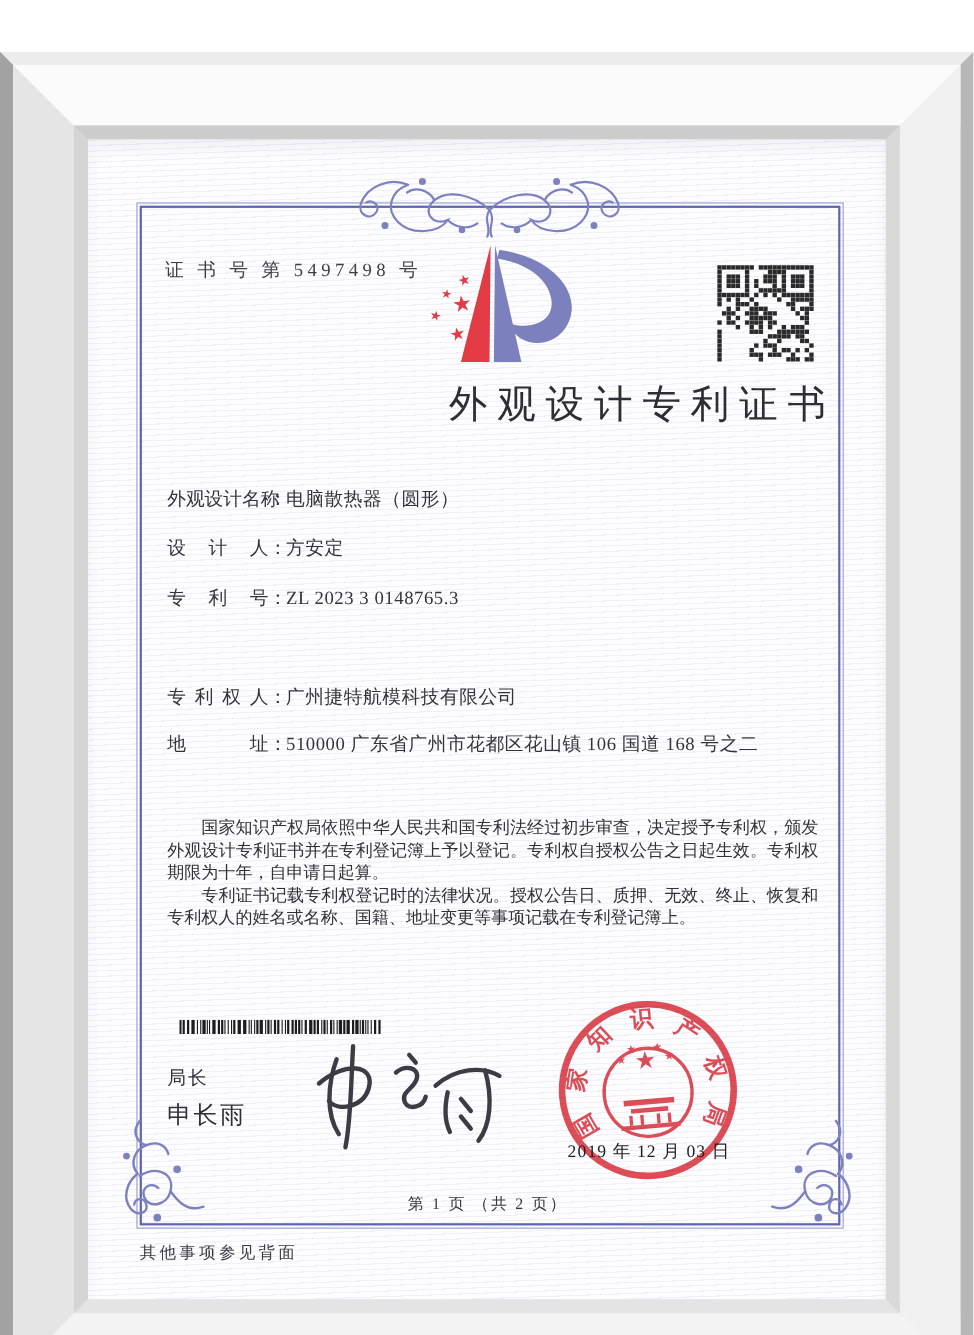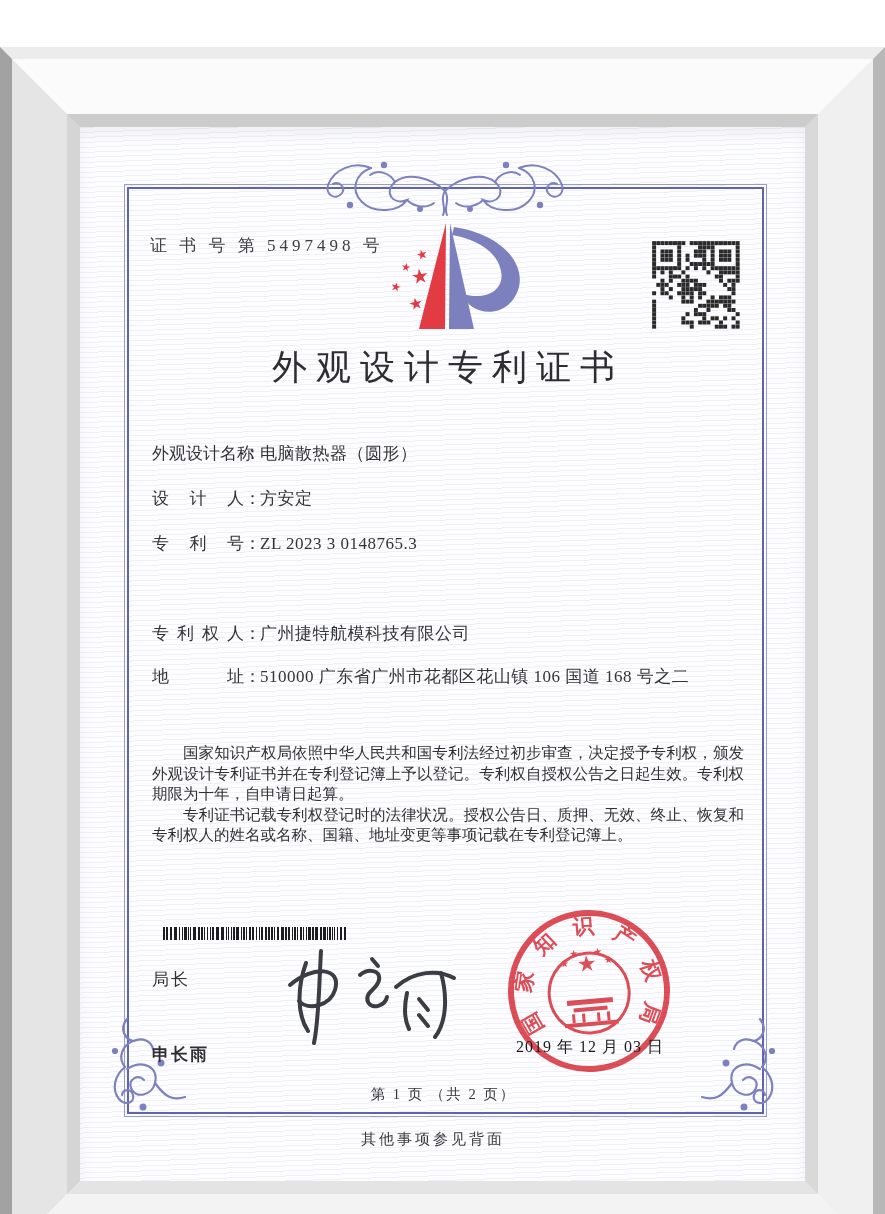"外观设计专利证书" .title { text-align: center -> right }
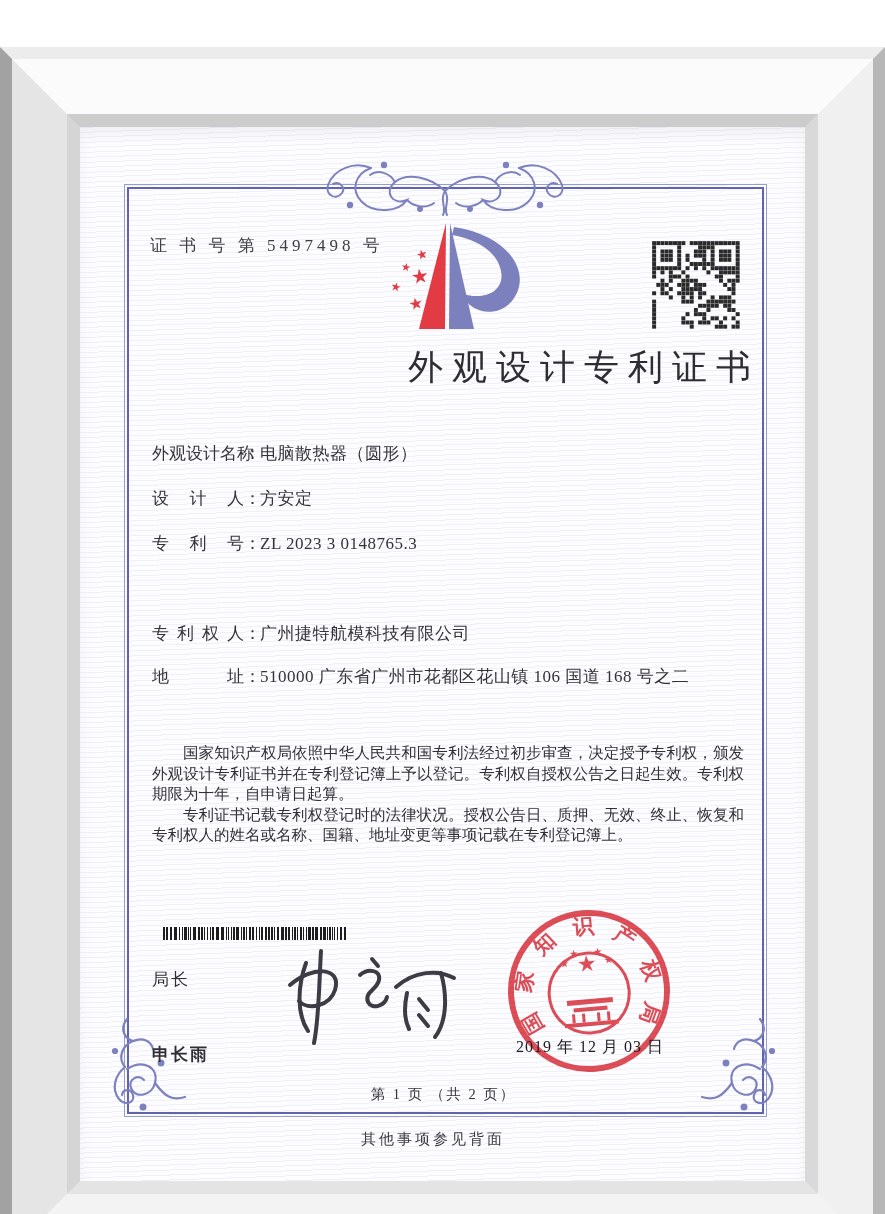"申长雨" .sig-name { font-size: 17px -> 22px; font-weight: bold -> none; top: 996px -> 952px }
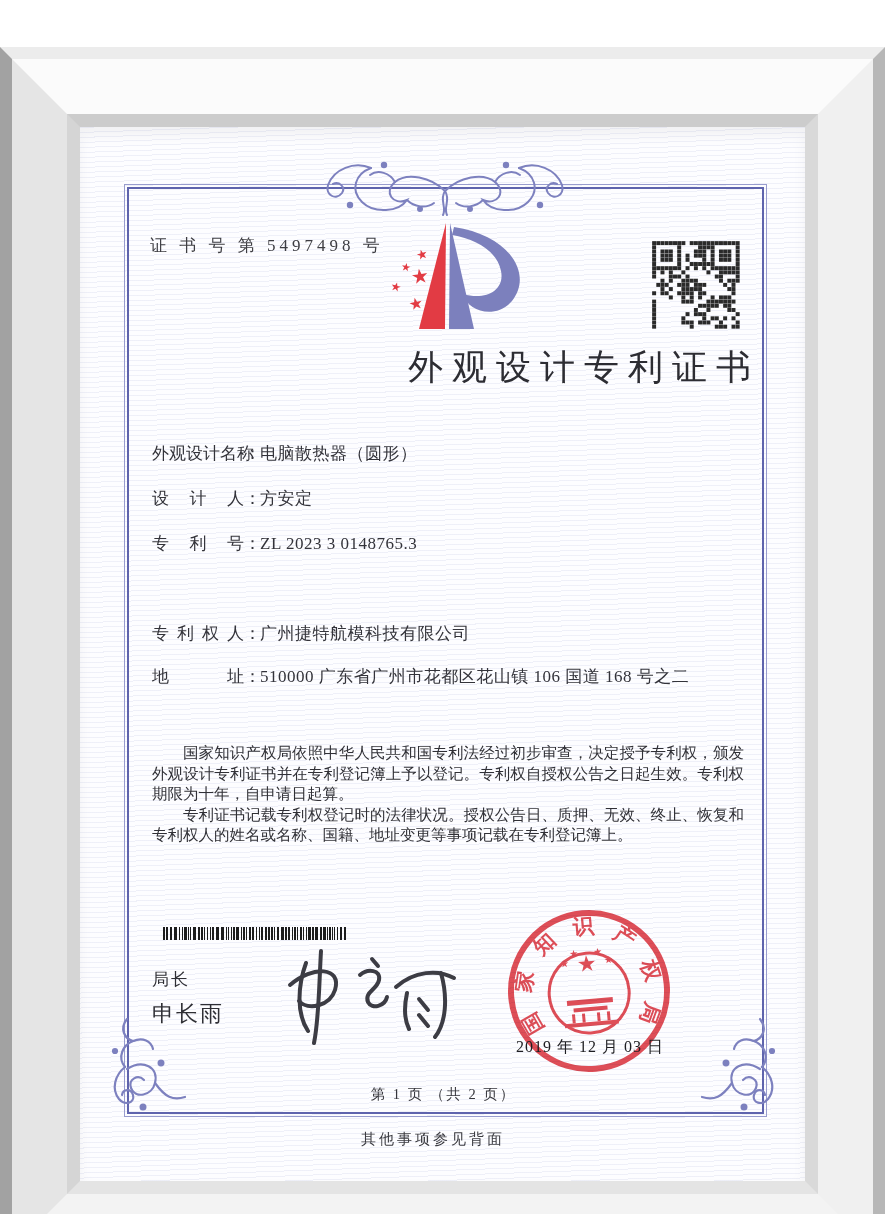"其他事项参见背面" .back-note { text-align: center -> left }
